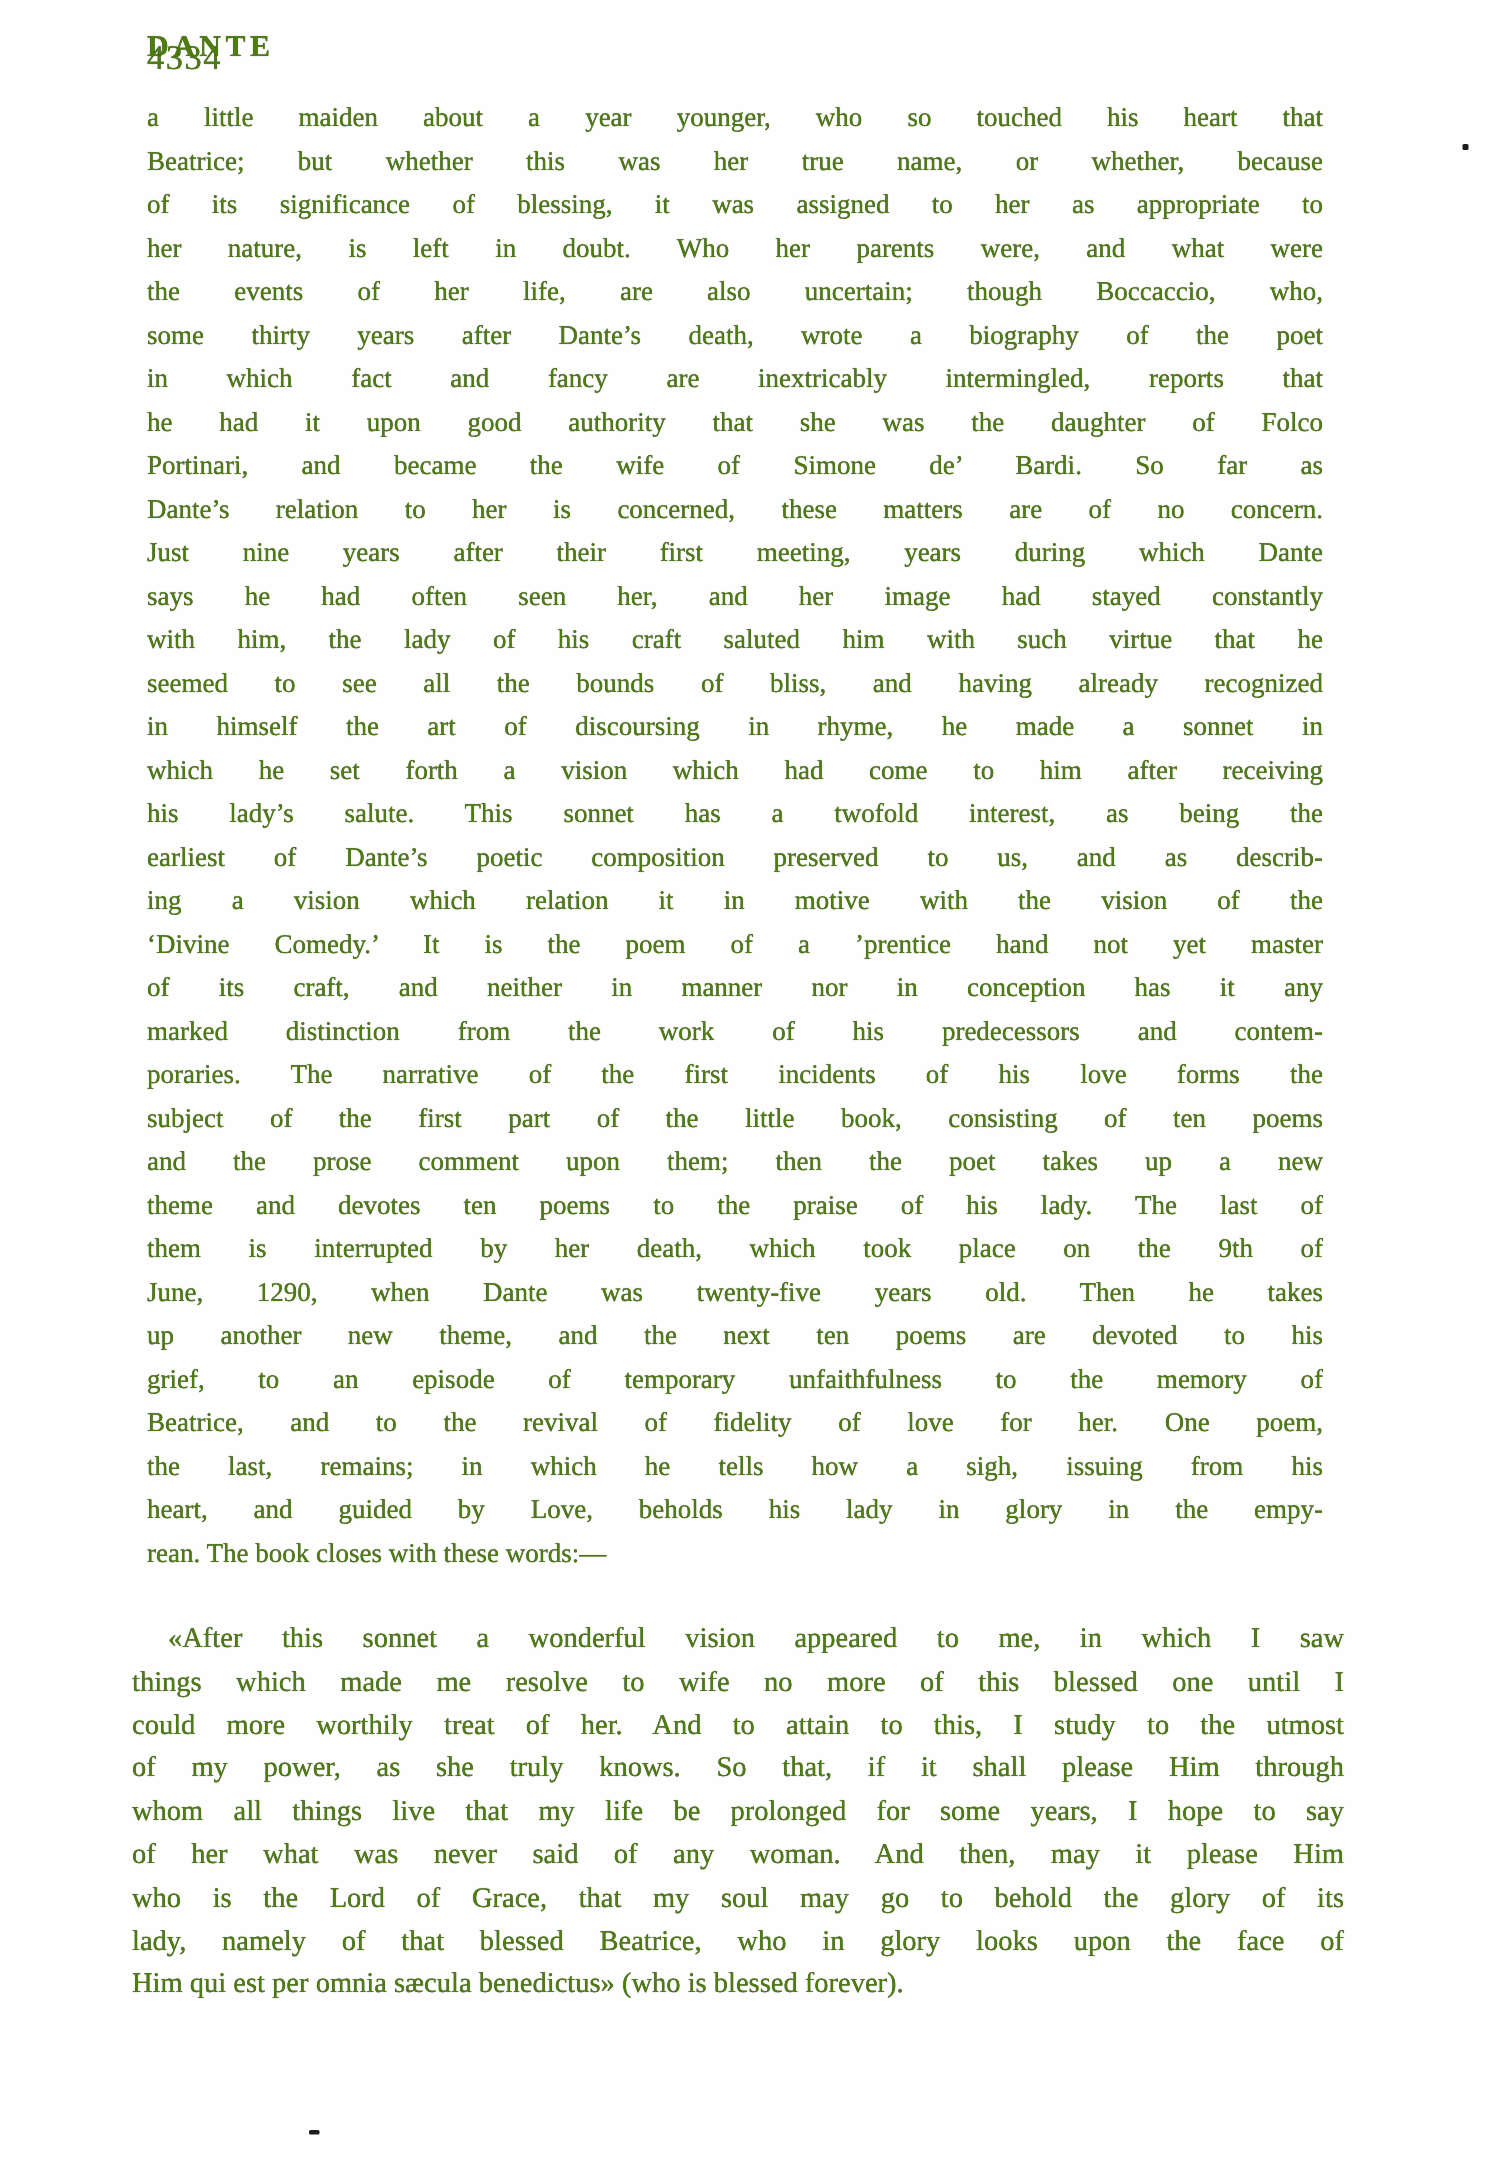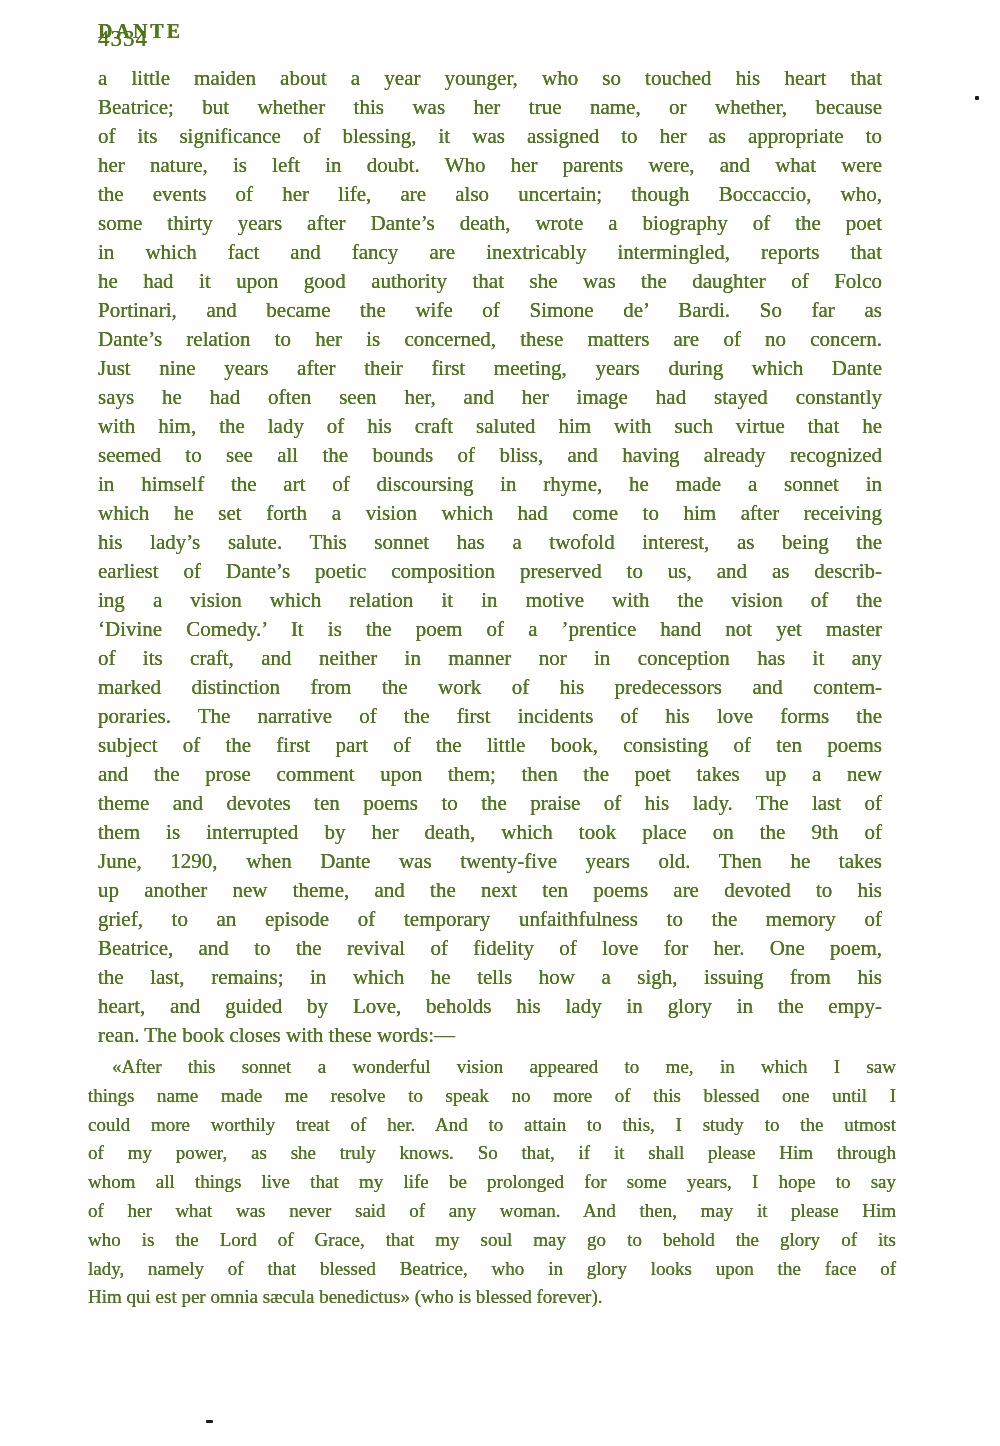"a little maiden about a" .line { font-size: 21px -> 18px }
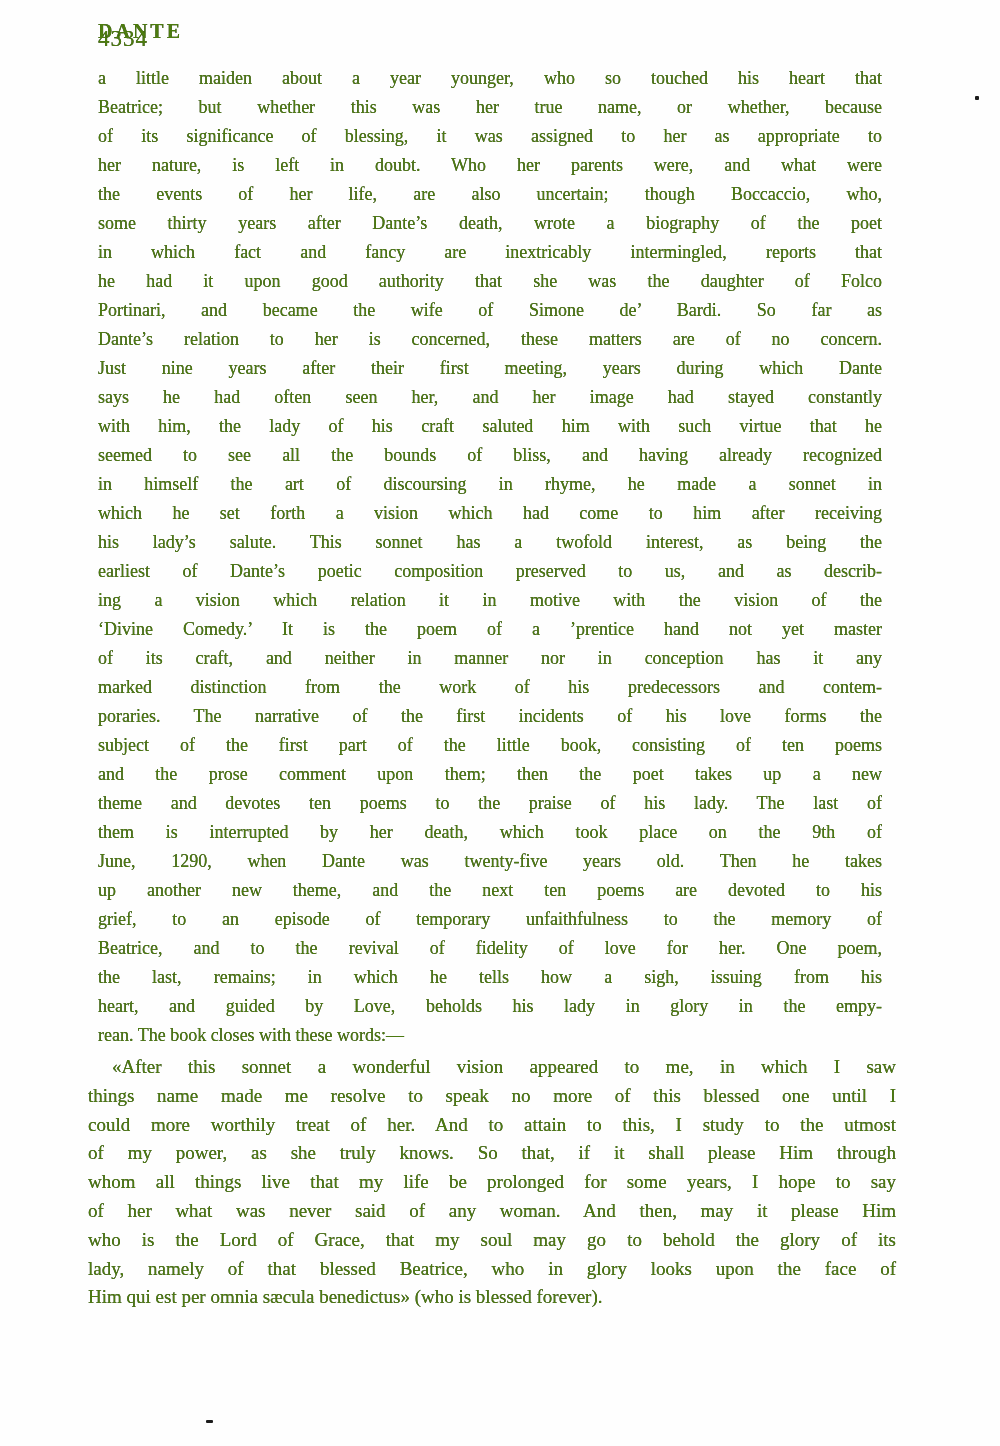"«After this sonnet a wonderful" .quote-block { margin-top: 3px -> 29px }
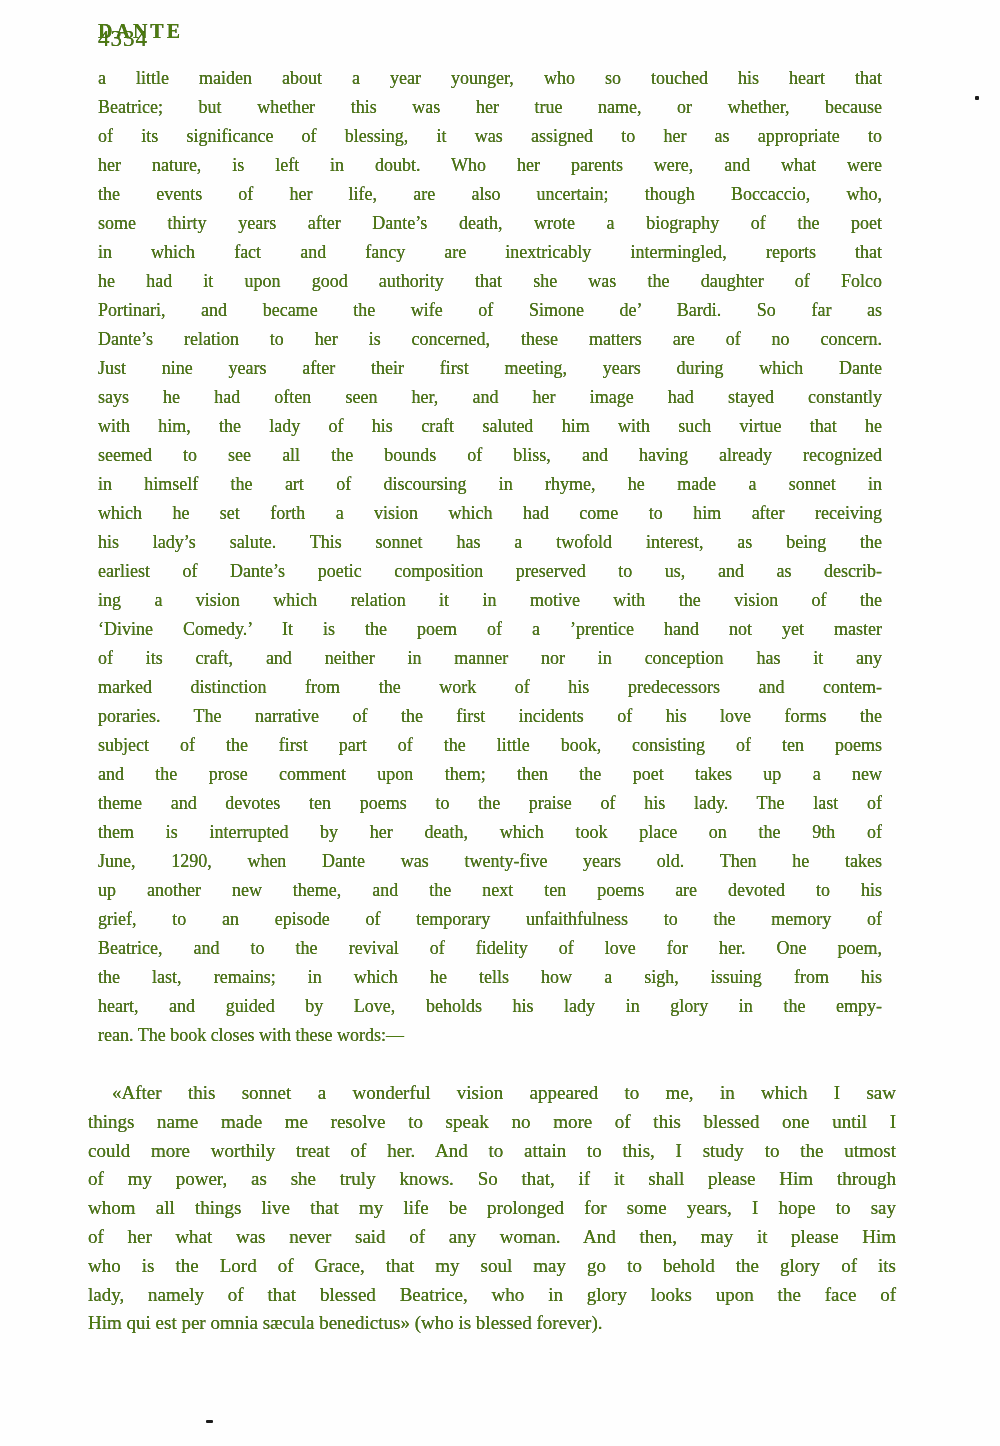"things name made me resolve" div.line { text: name made me resolve to speak -> which made me resolve to wife }
